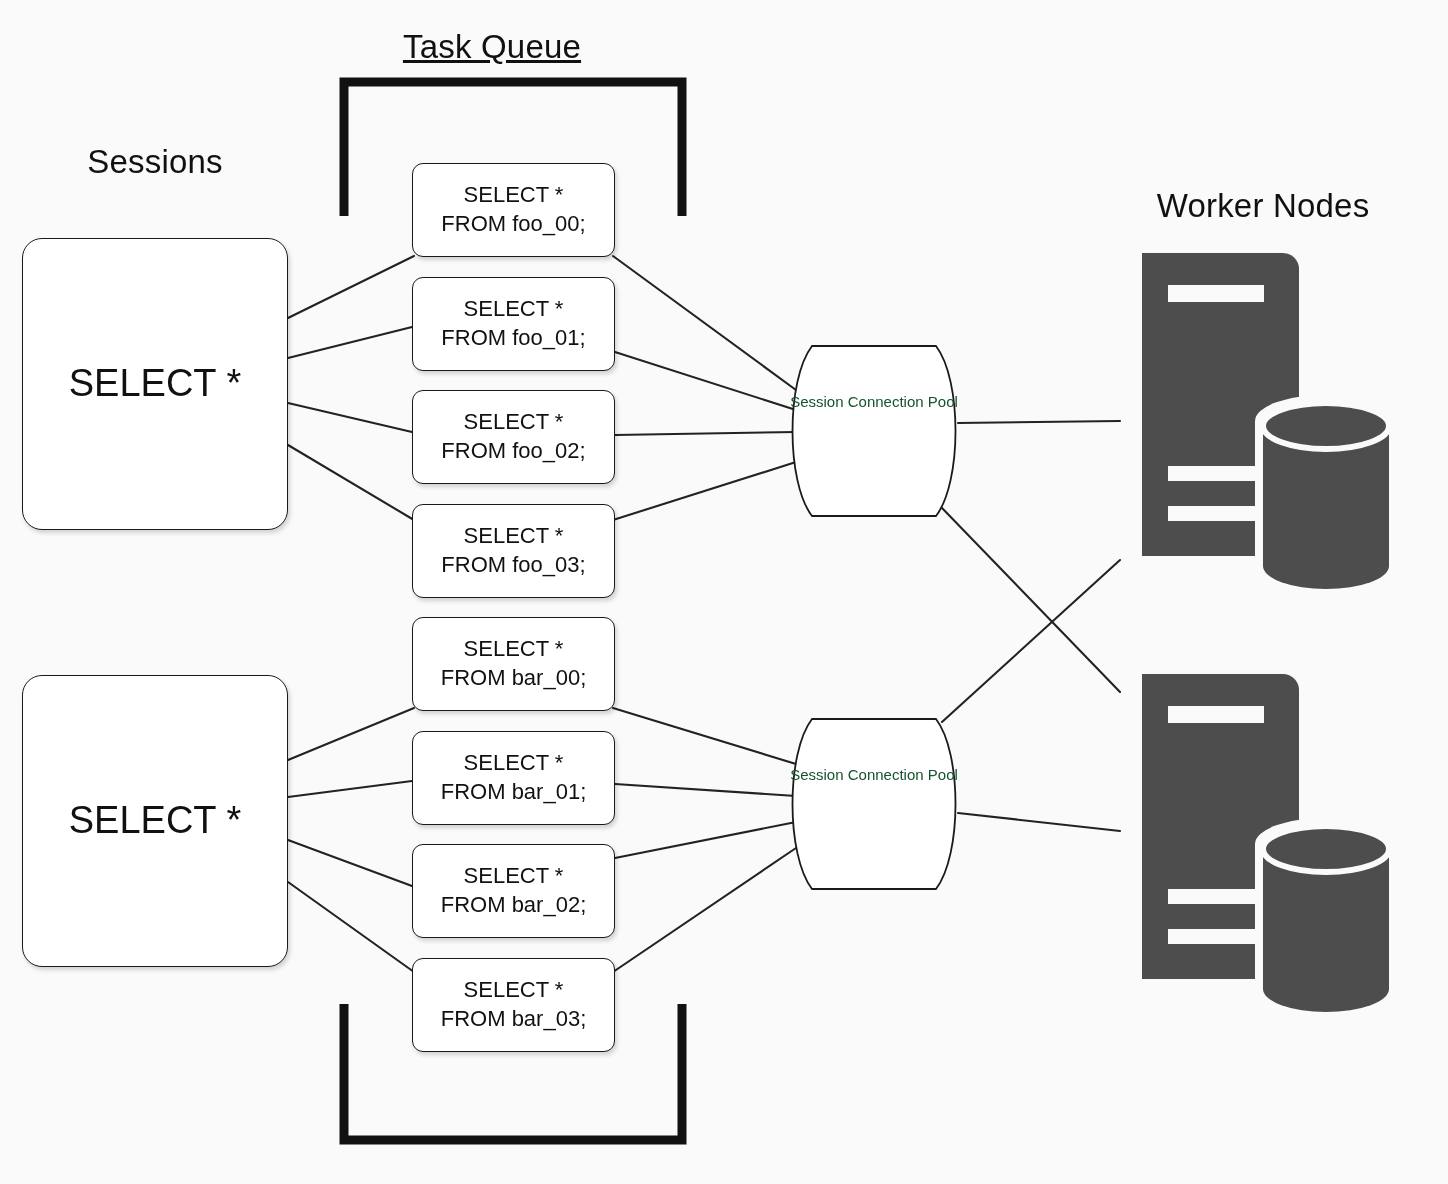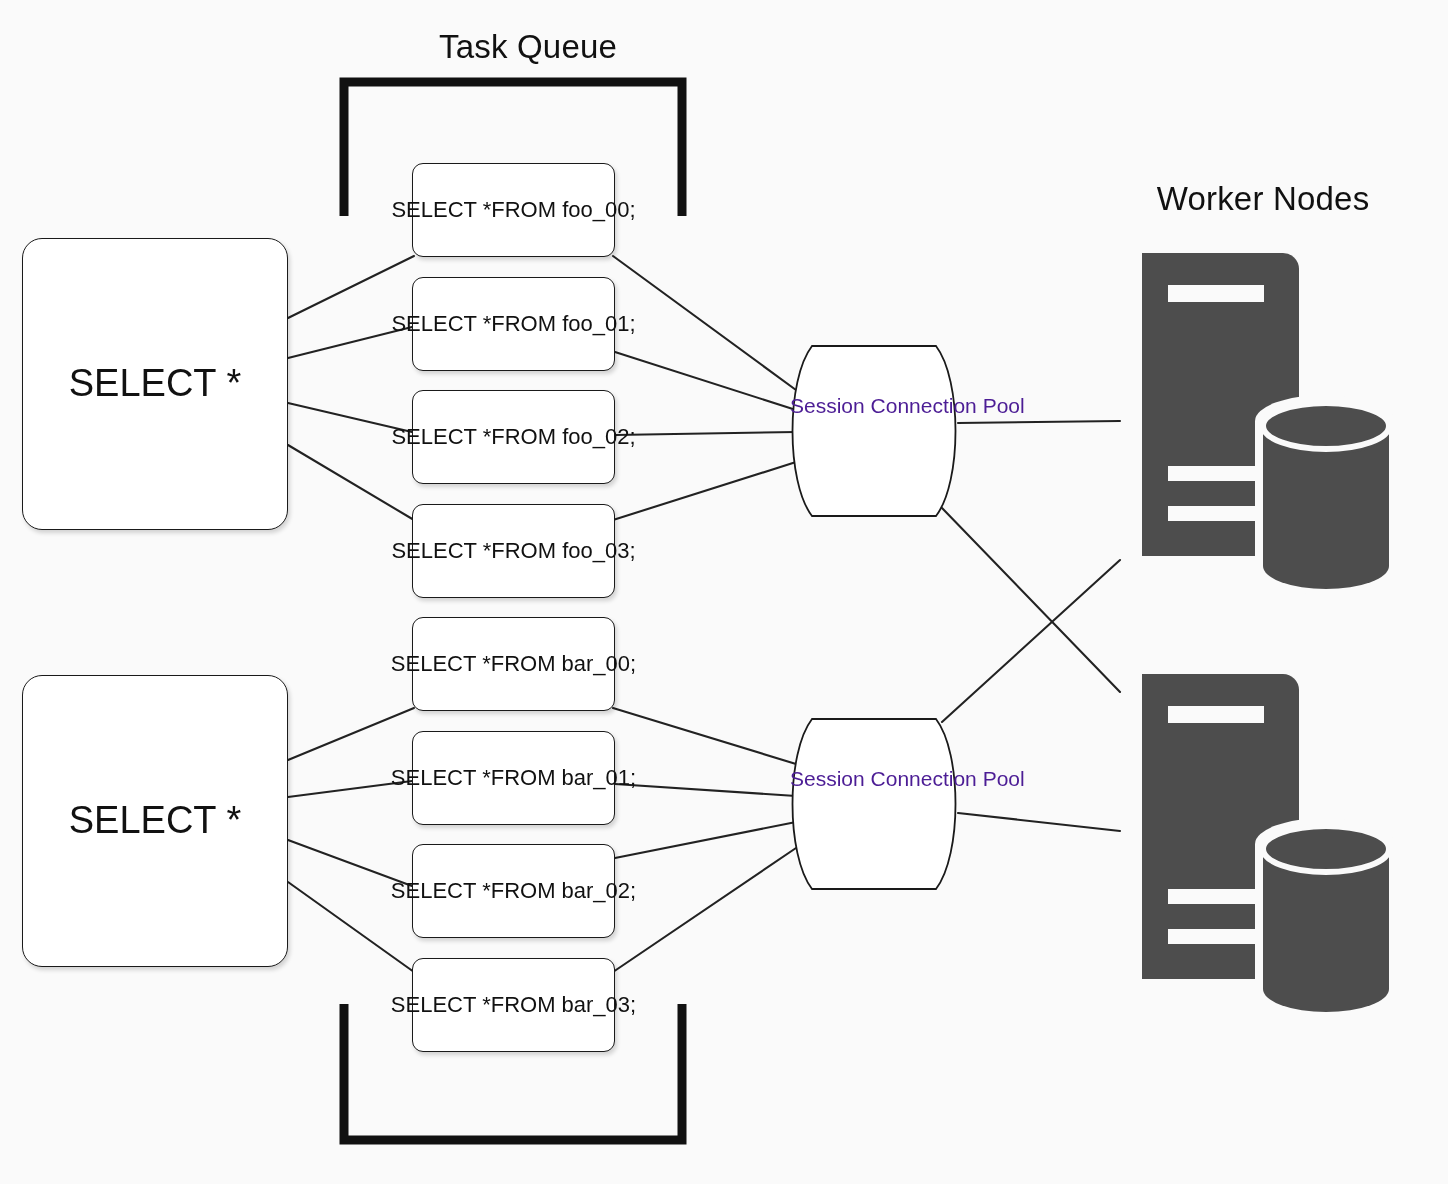"Task Queue" div.group-title { left: 398px -> 362px; text-decoration: none -> underline }
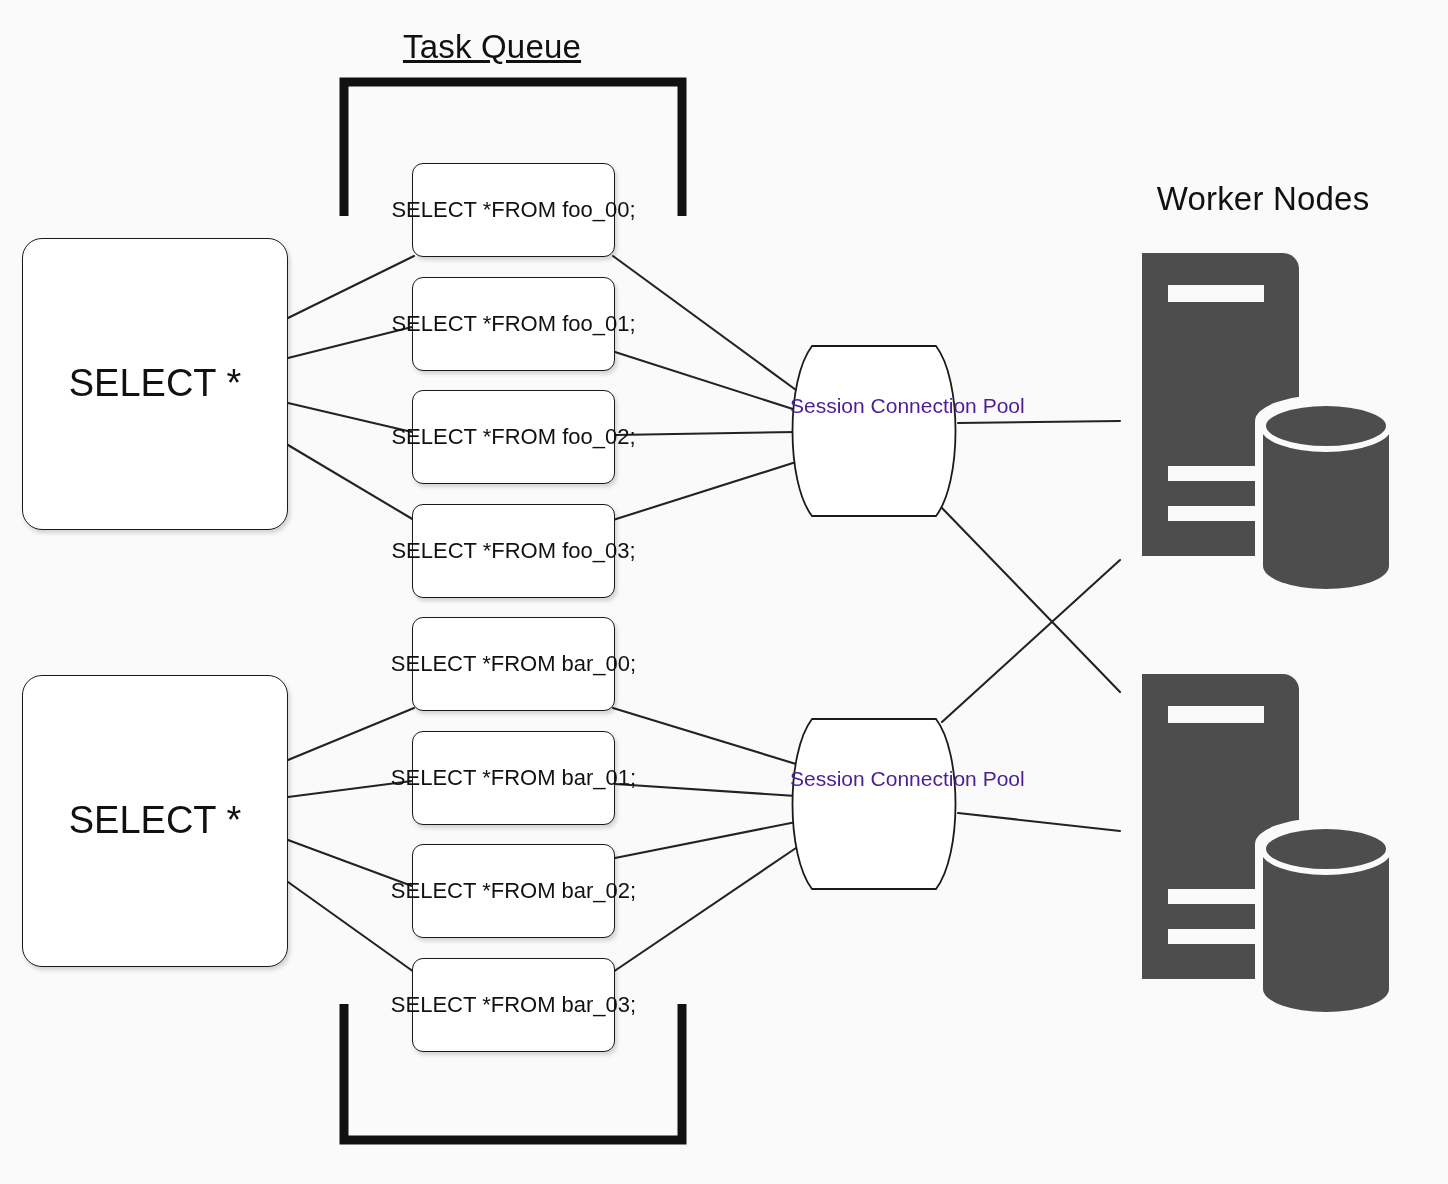"Sessions" div.group-title { html: none -> <div>Sessions</div> }
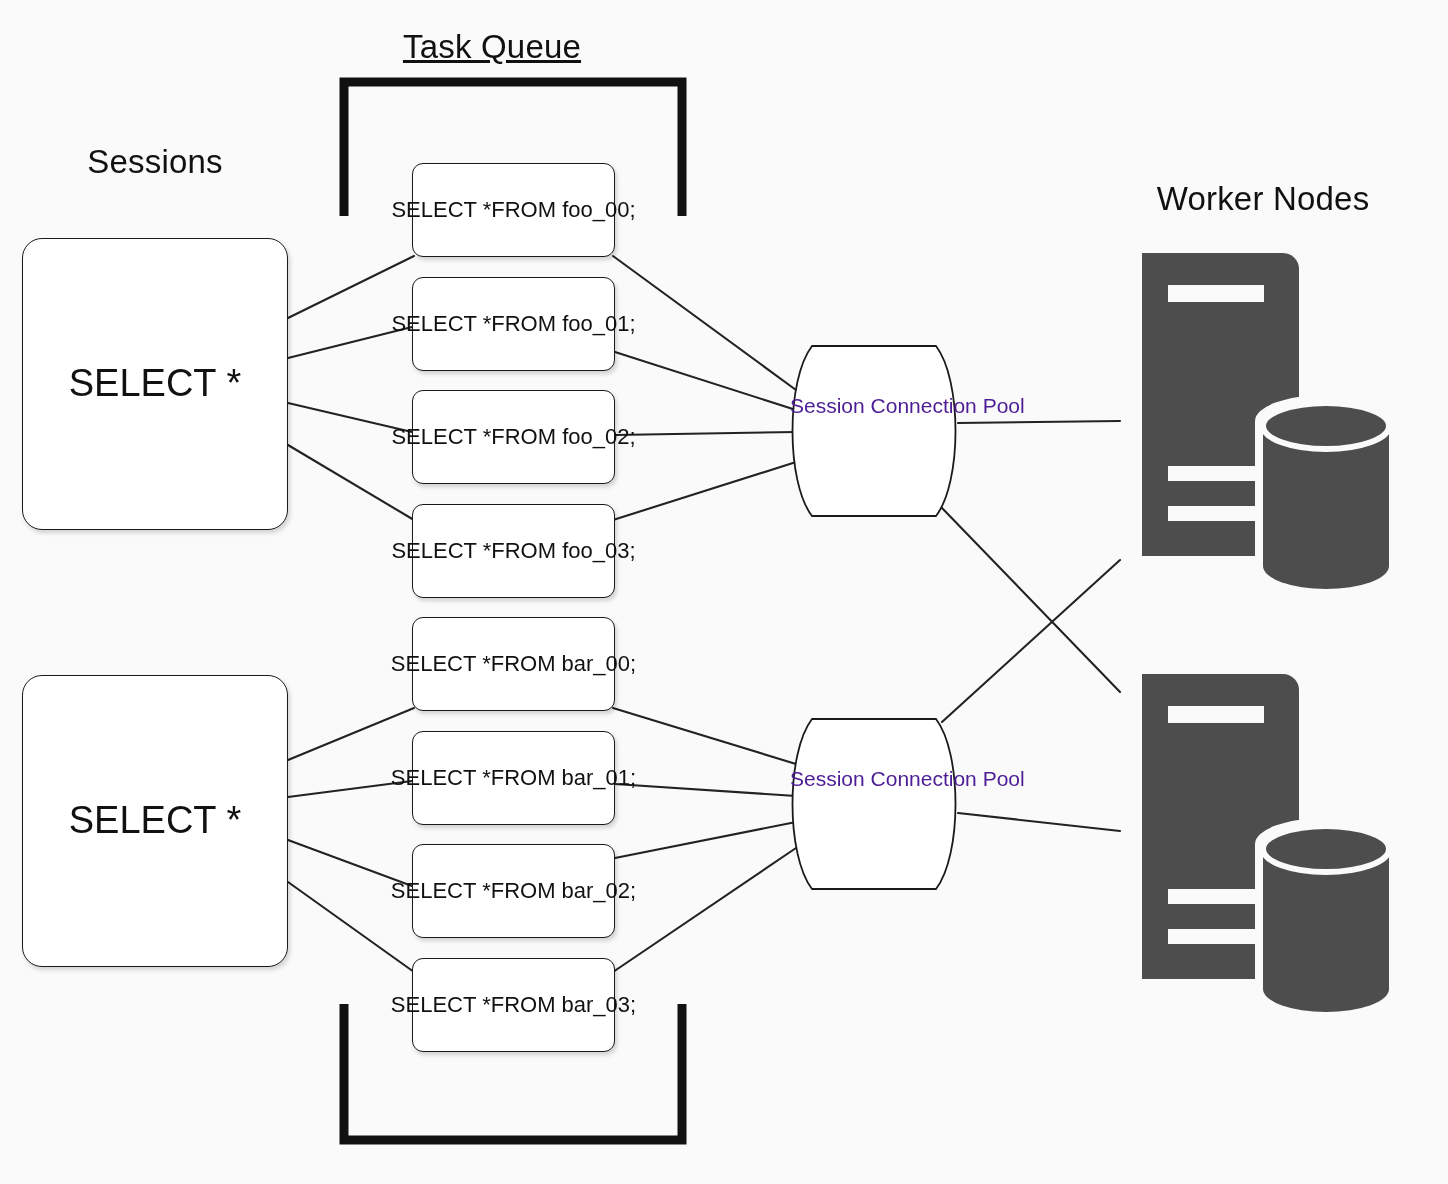"SELECT *" .node-box { flex-direction: row -> column }
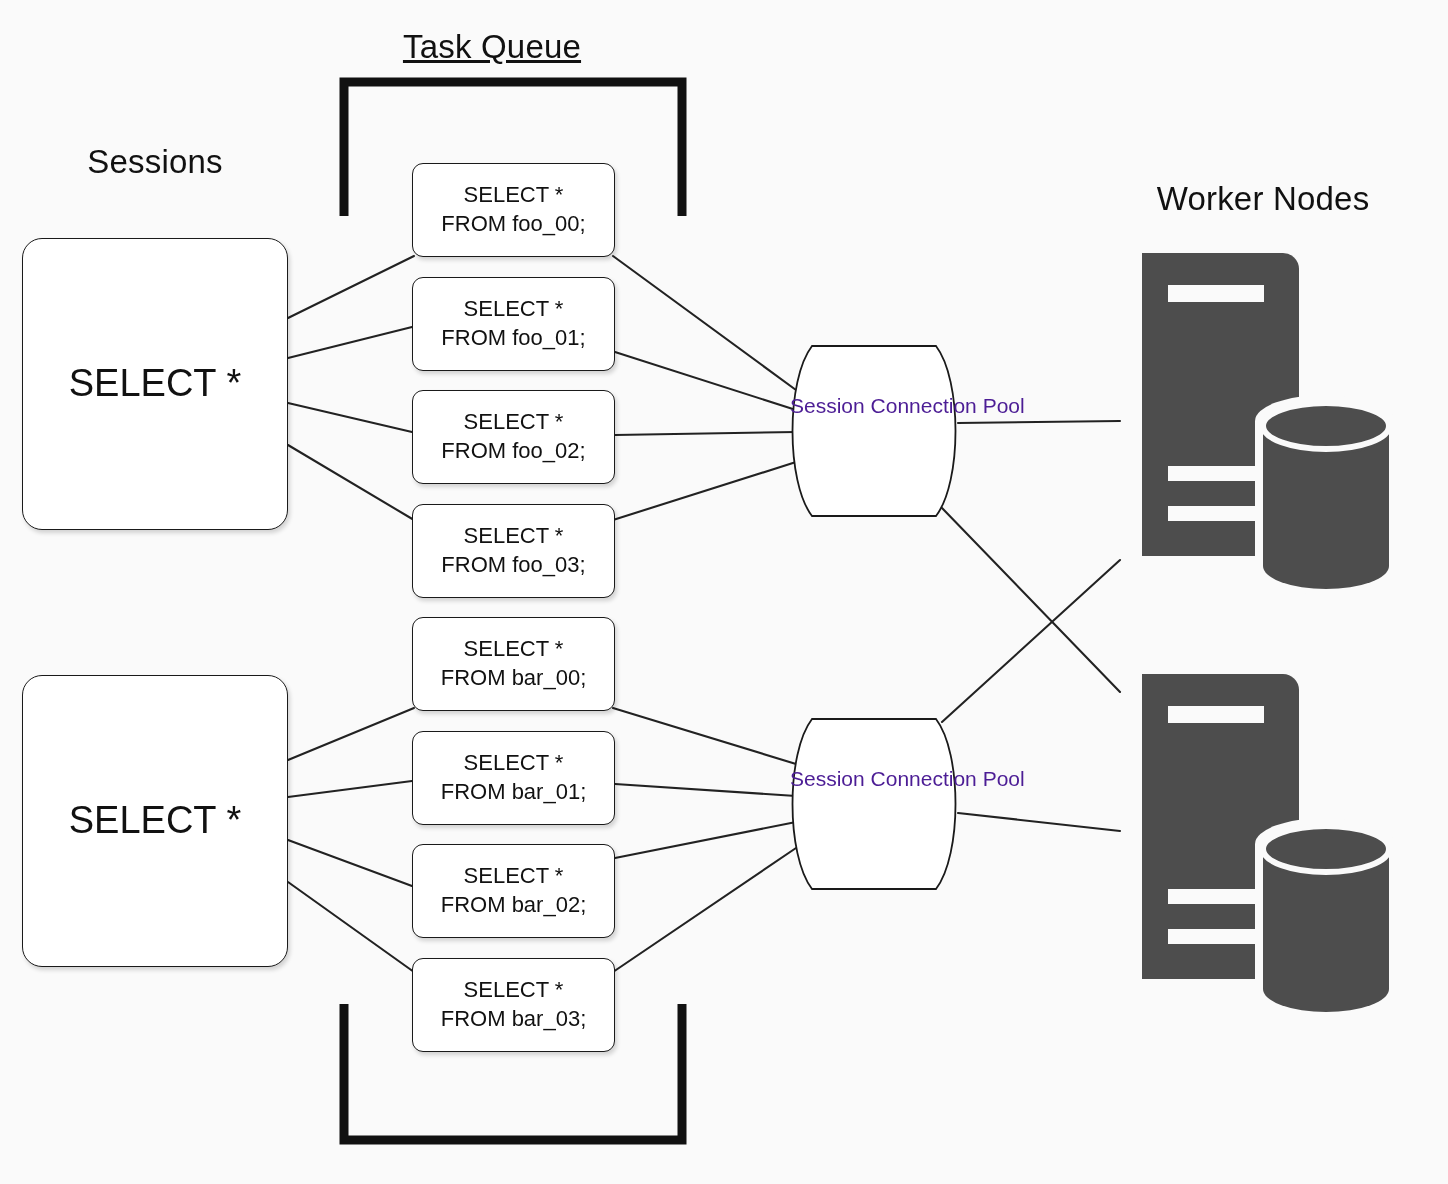"Worker Nodes" div.group-title { top: 180px -> 187px }
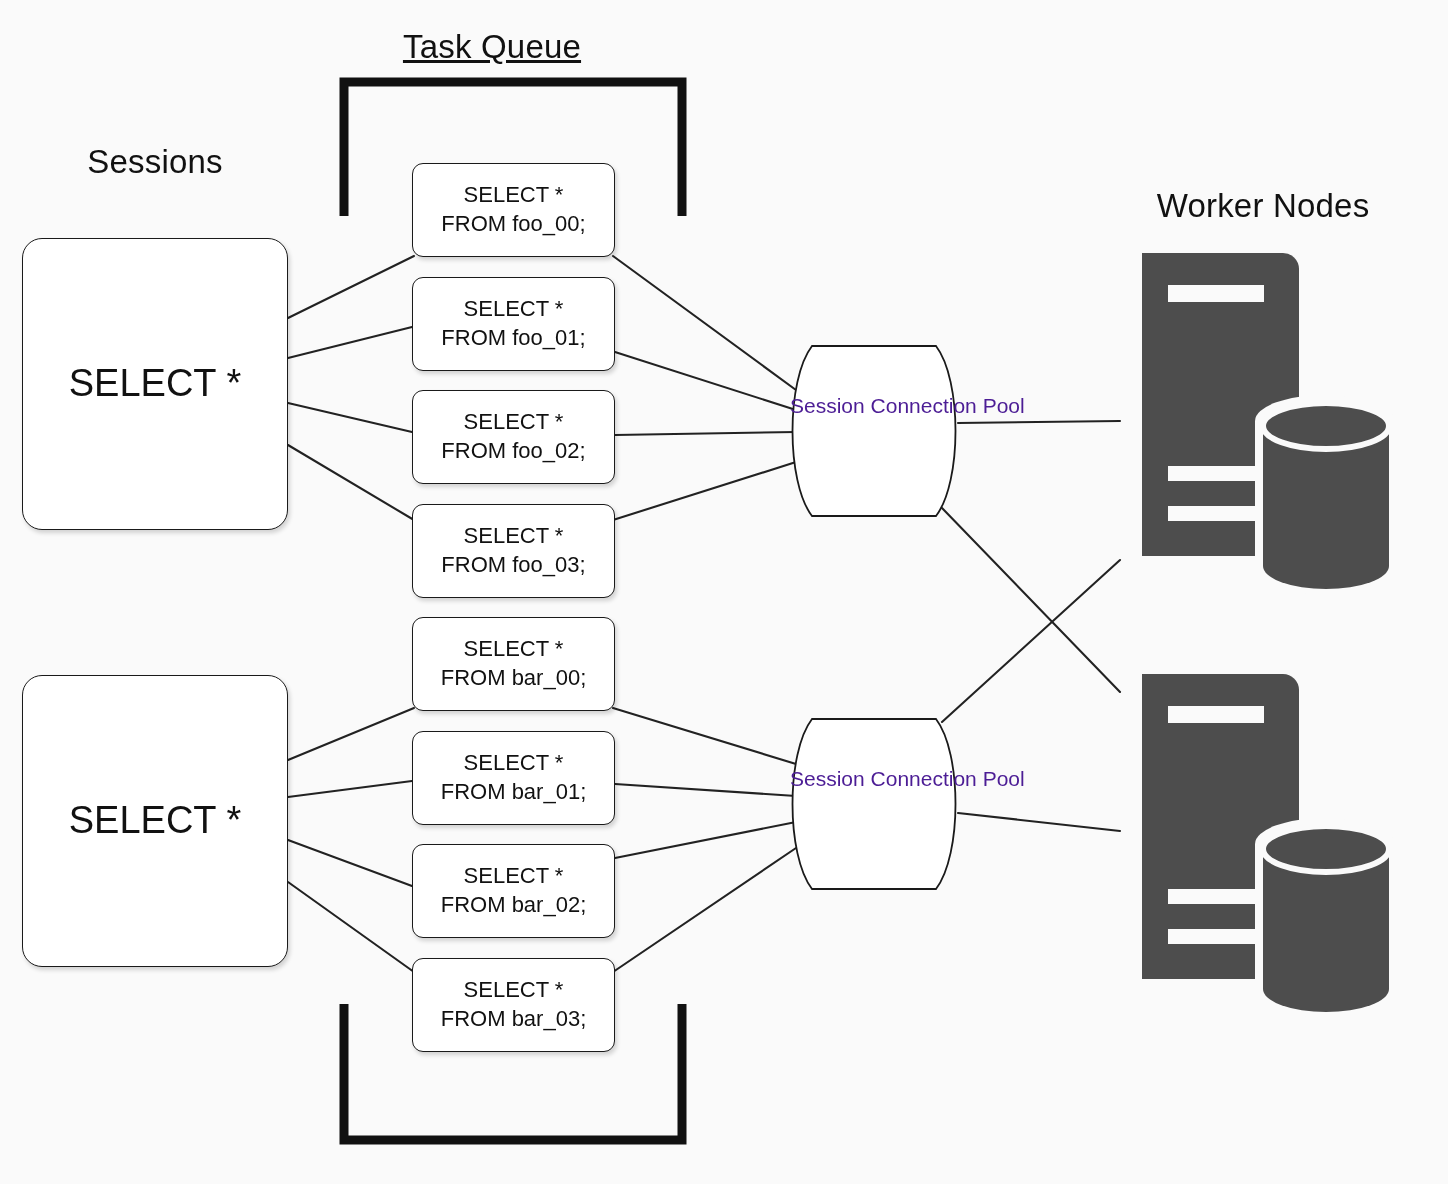"Session Connection Pool" .pool-label { color: #4c1d95 -> #14532d; font-size: 21px -> 15px }
